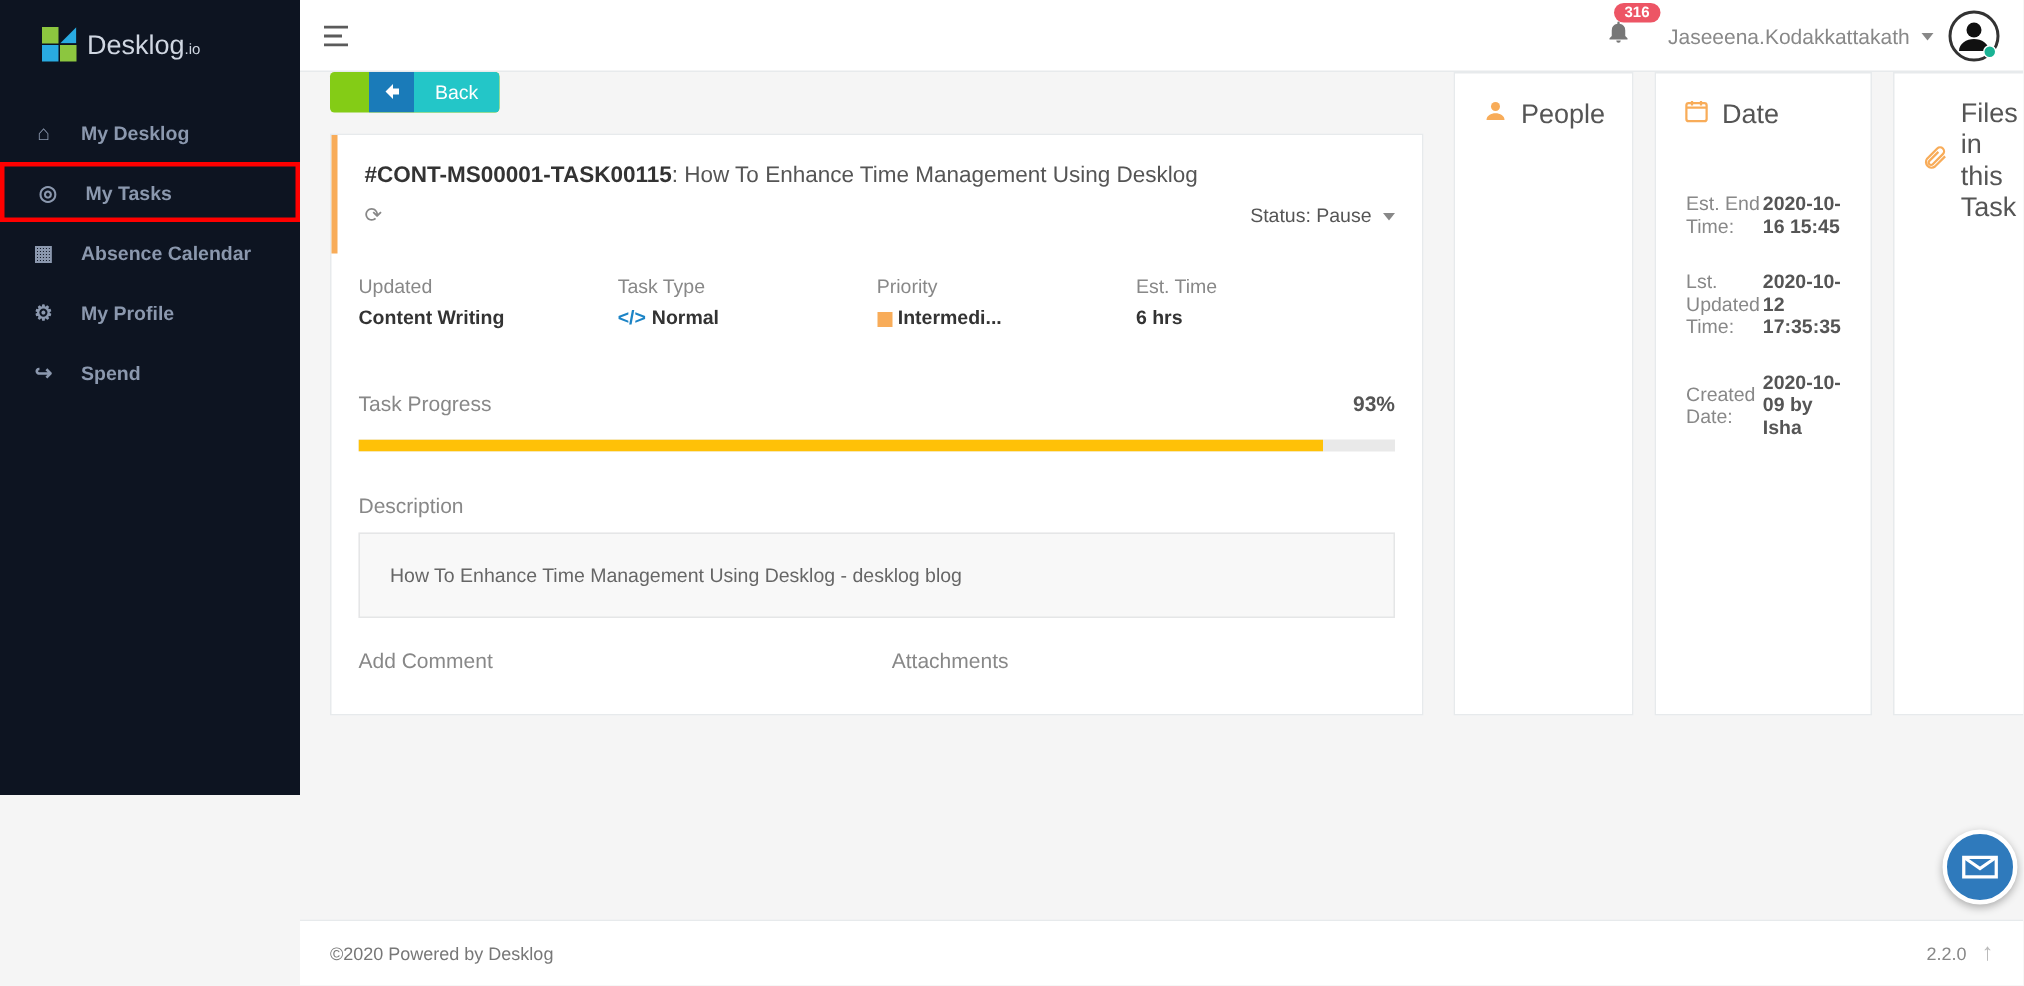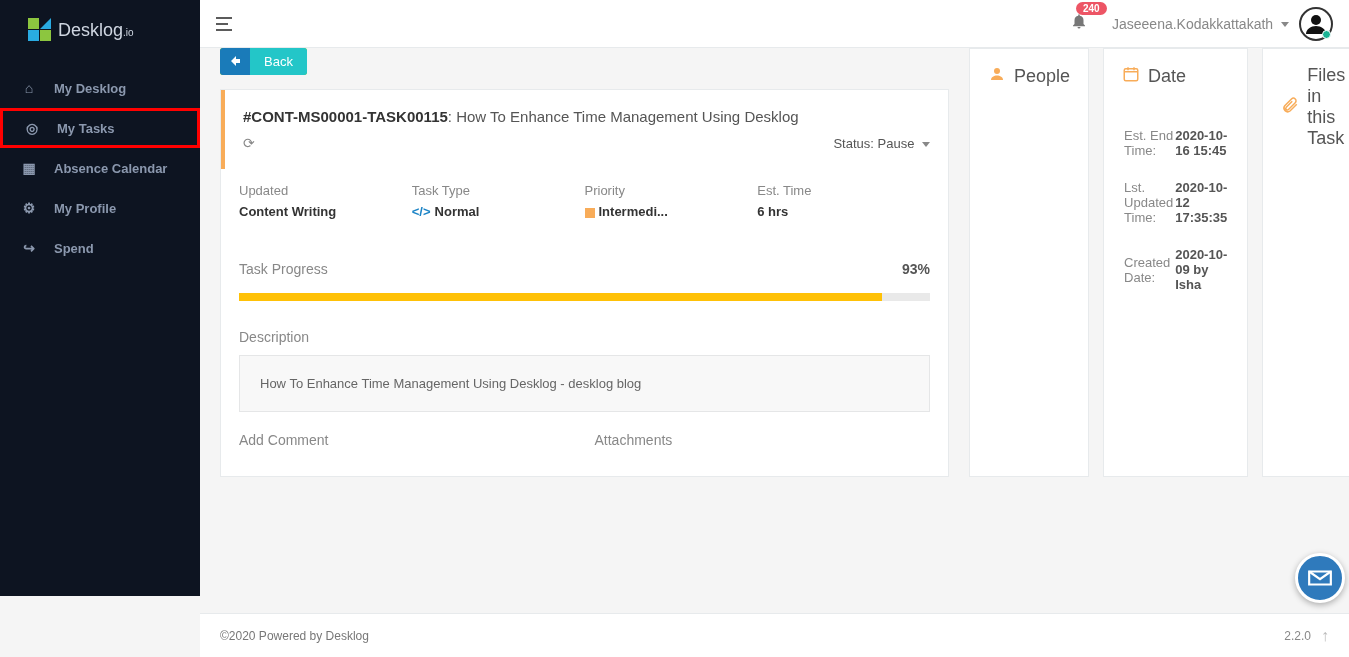"240" span.badge-red { text: 240 -> 316 }
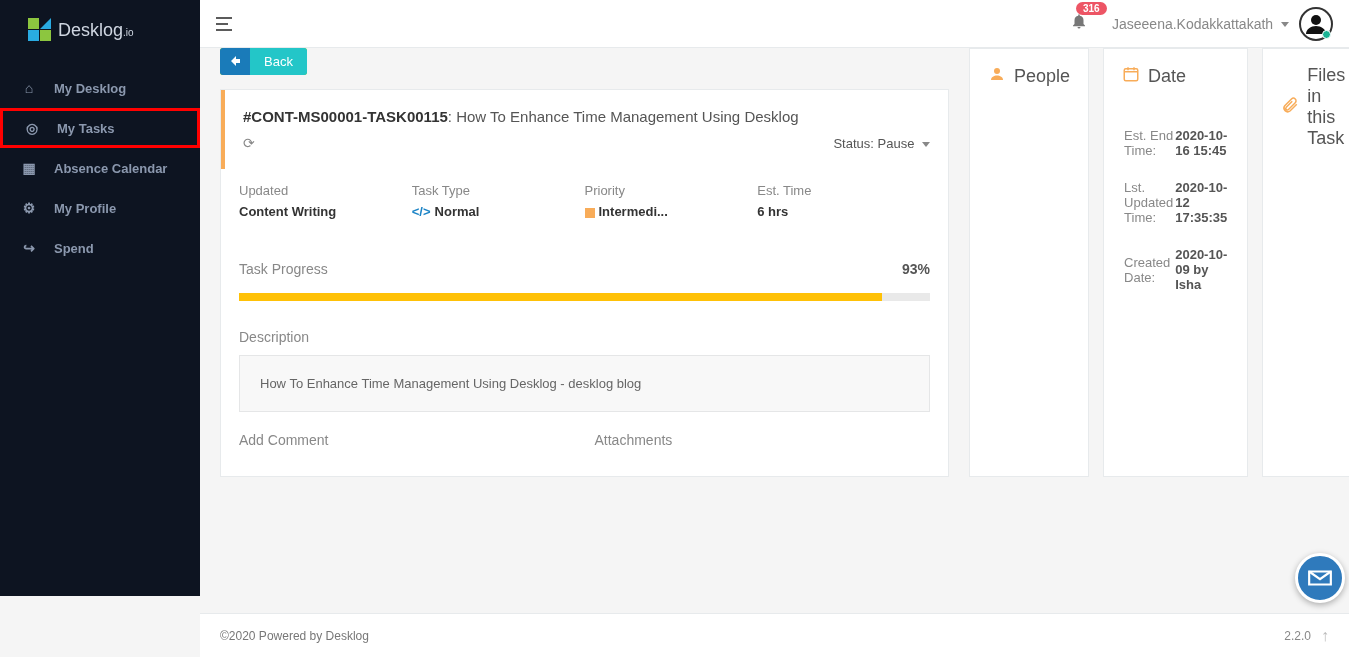"Desklog.io" .sidebar { height: 596px -> 530px }
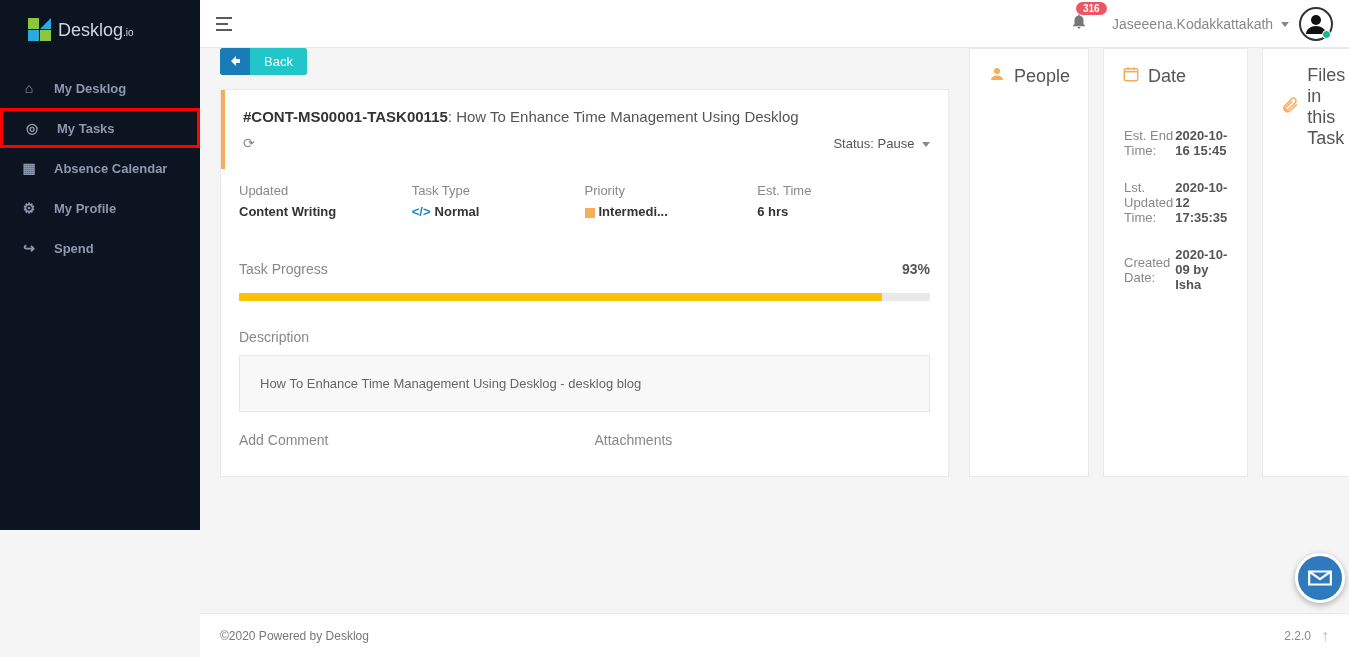"Back" .btn-back { padding-left: none -> 26px }
